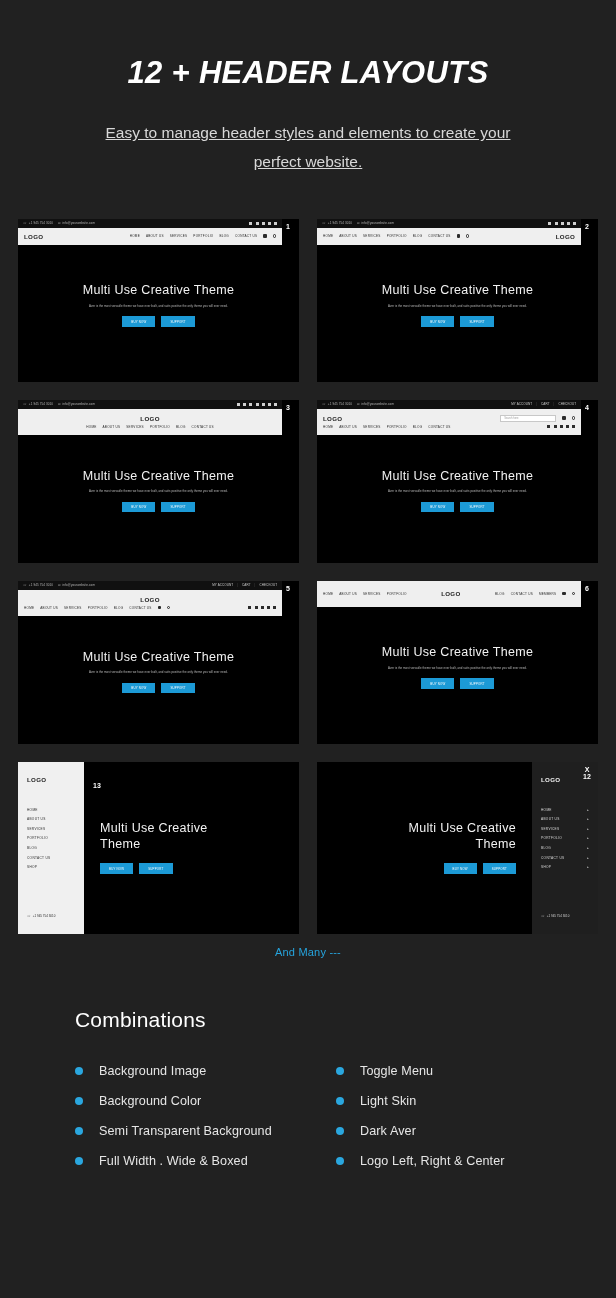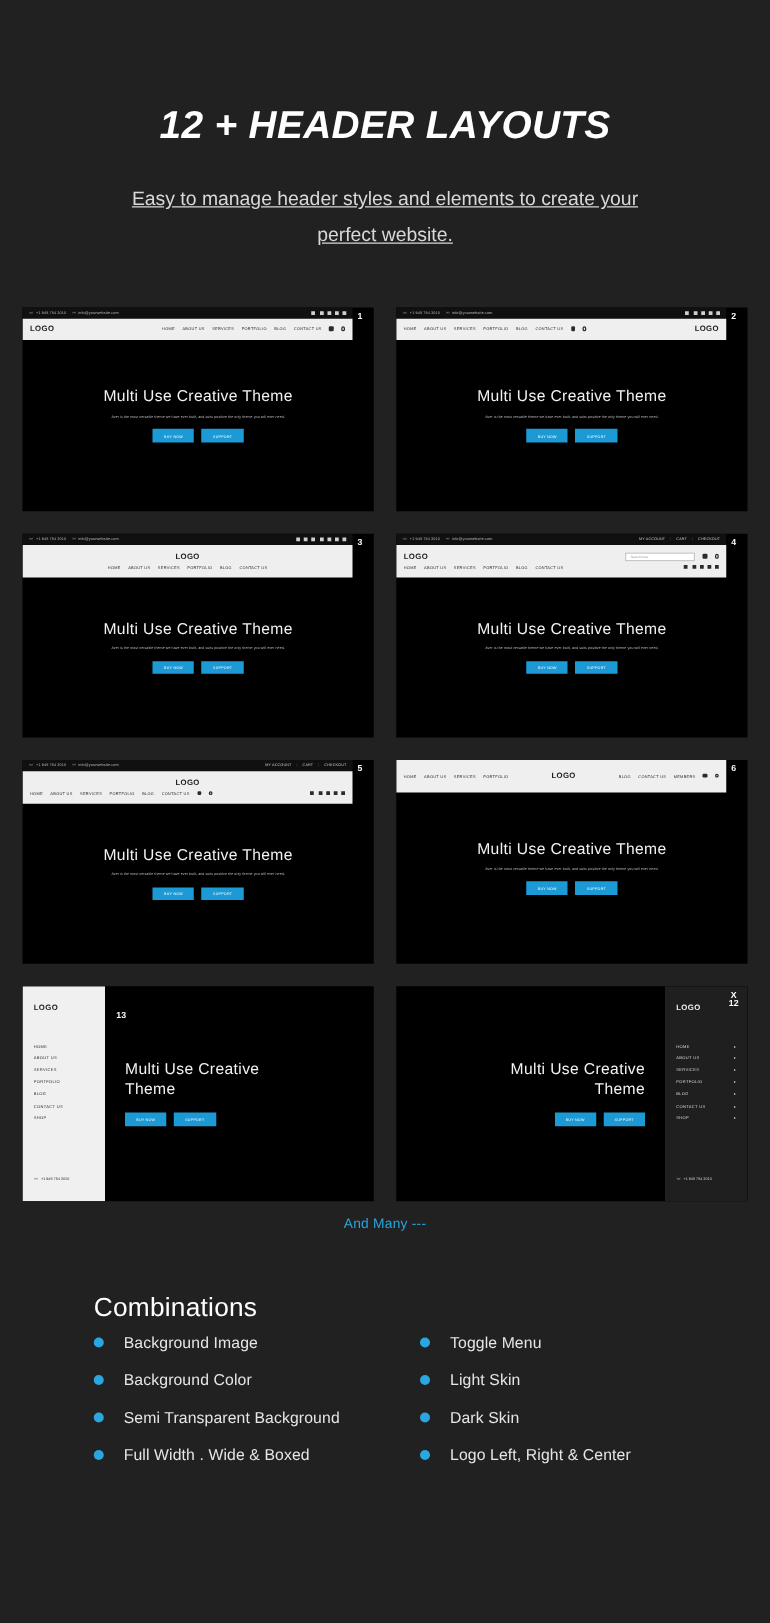"12 + HEADER LAYOUTS" .intro { padding: 81px 40px 0 -> 54px 40px 0 }
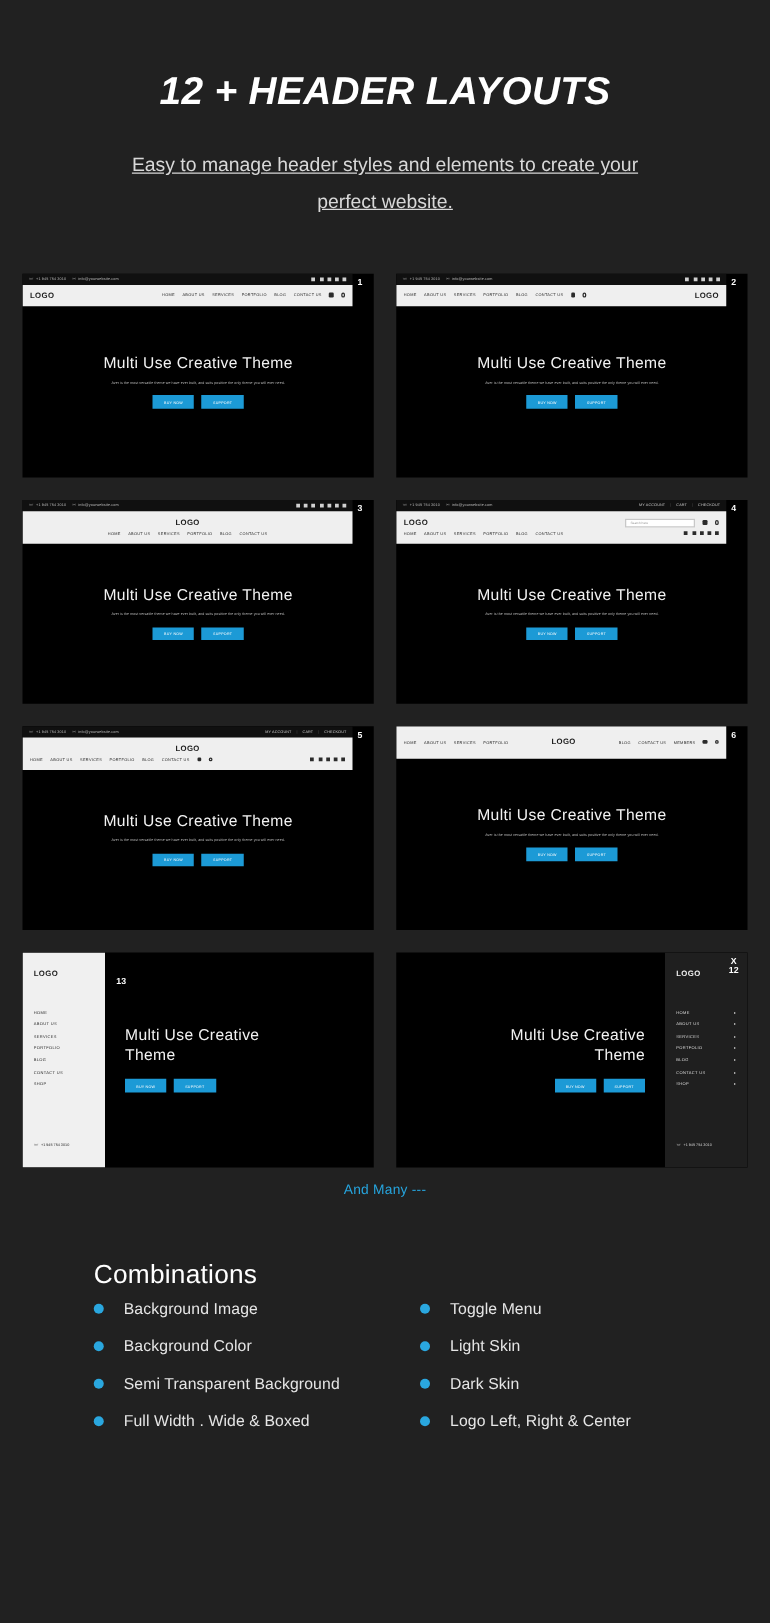"Background Image" .combi-cols { margin-top: none -> 24px }
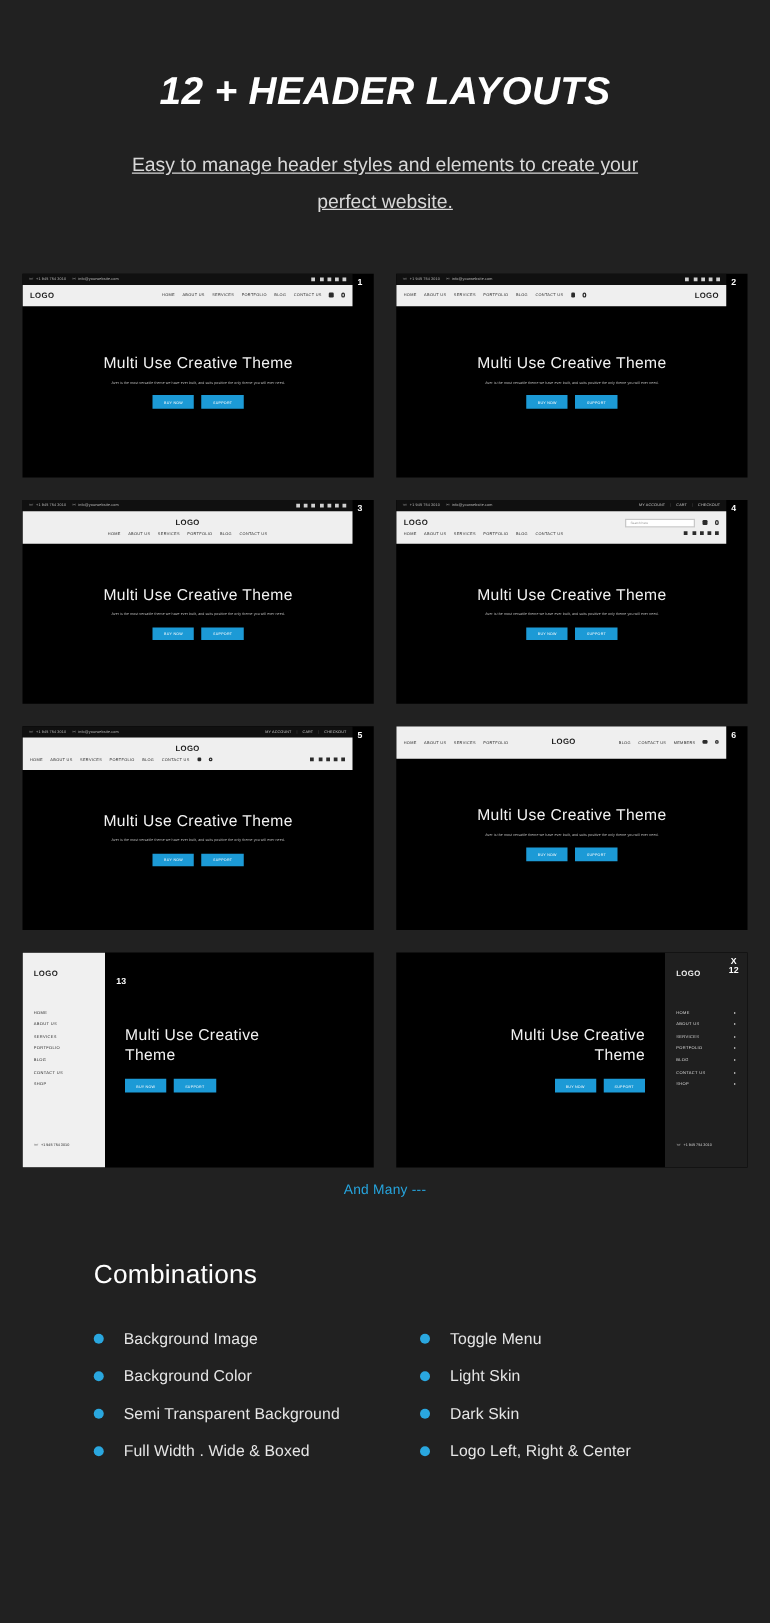"Dark Skin" span { text: Skin -> Aver }
